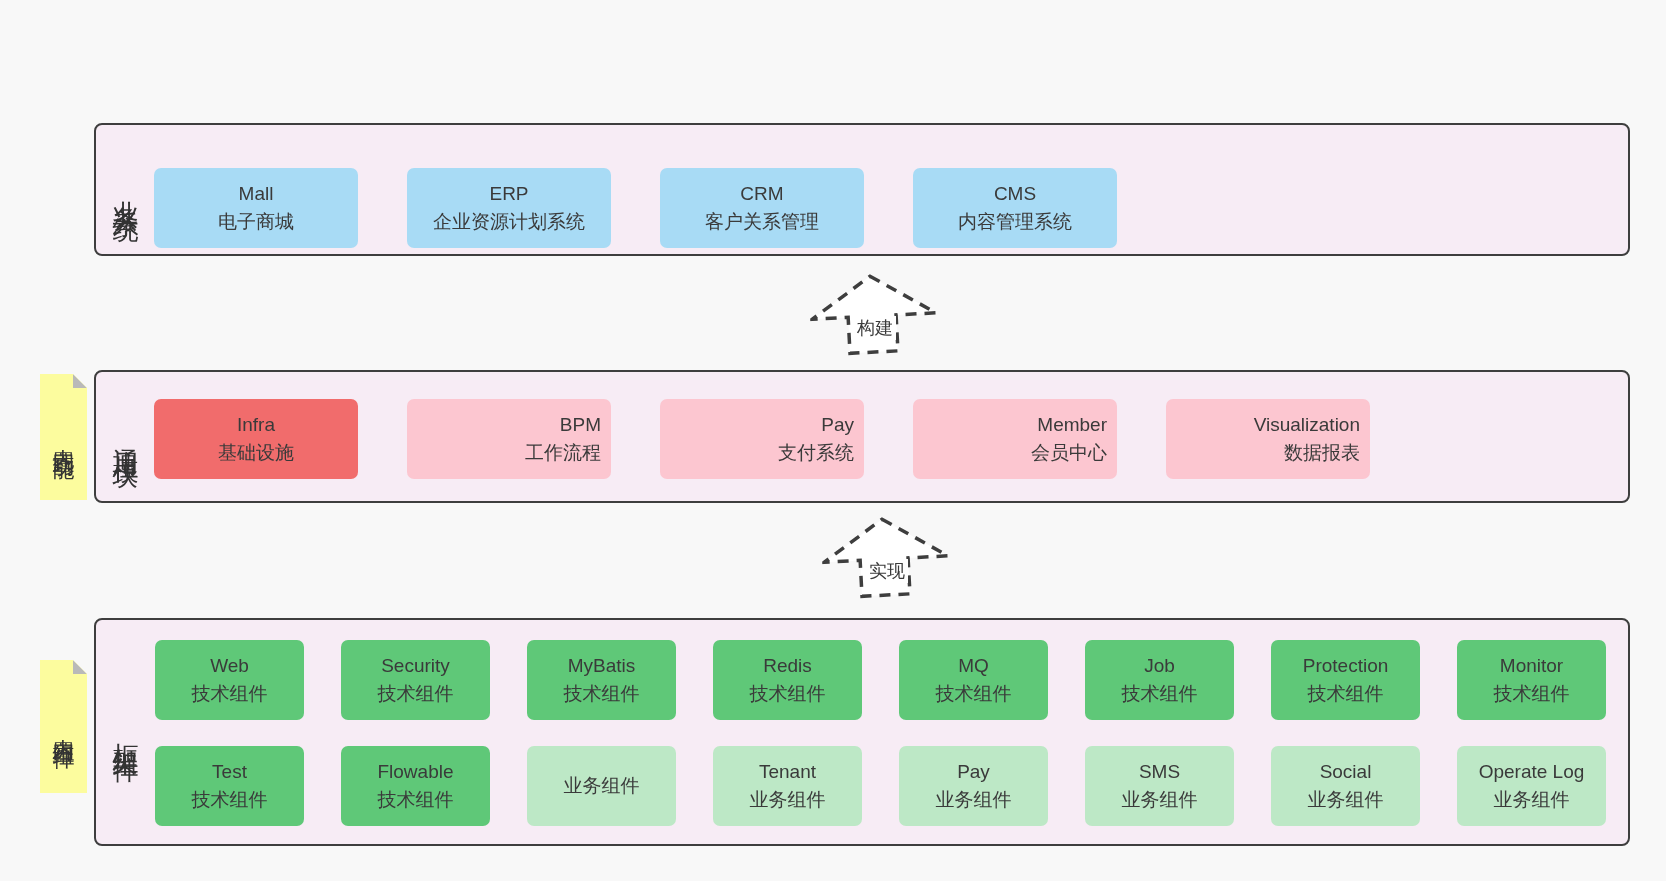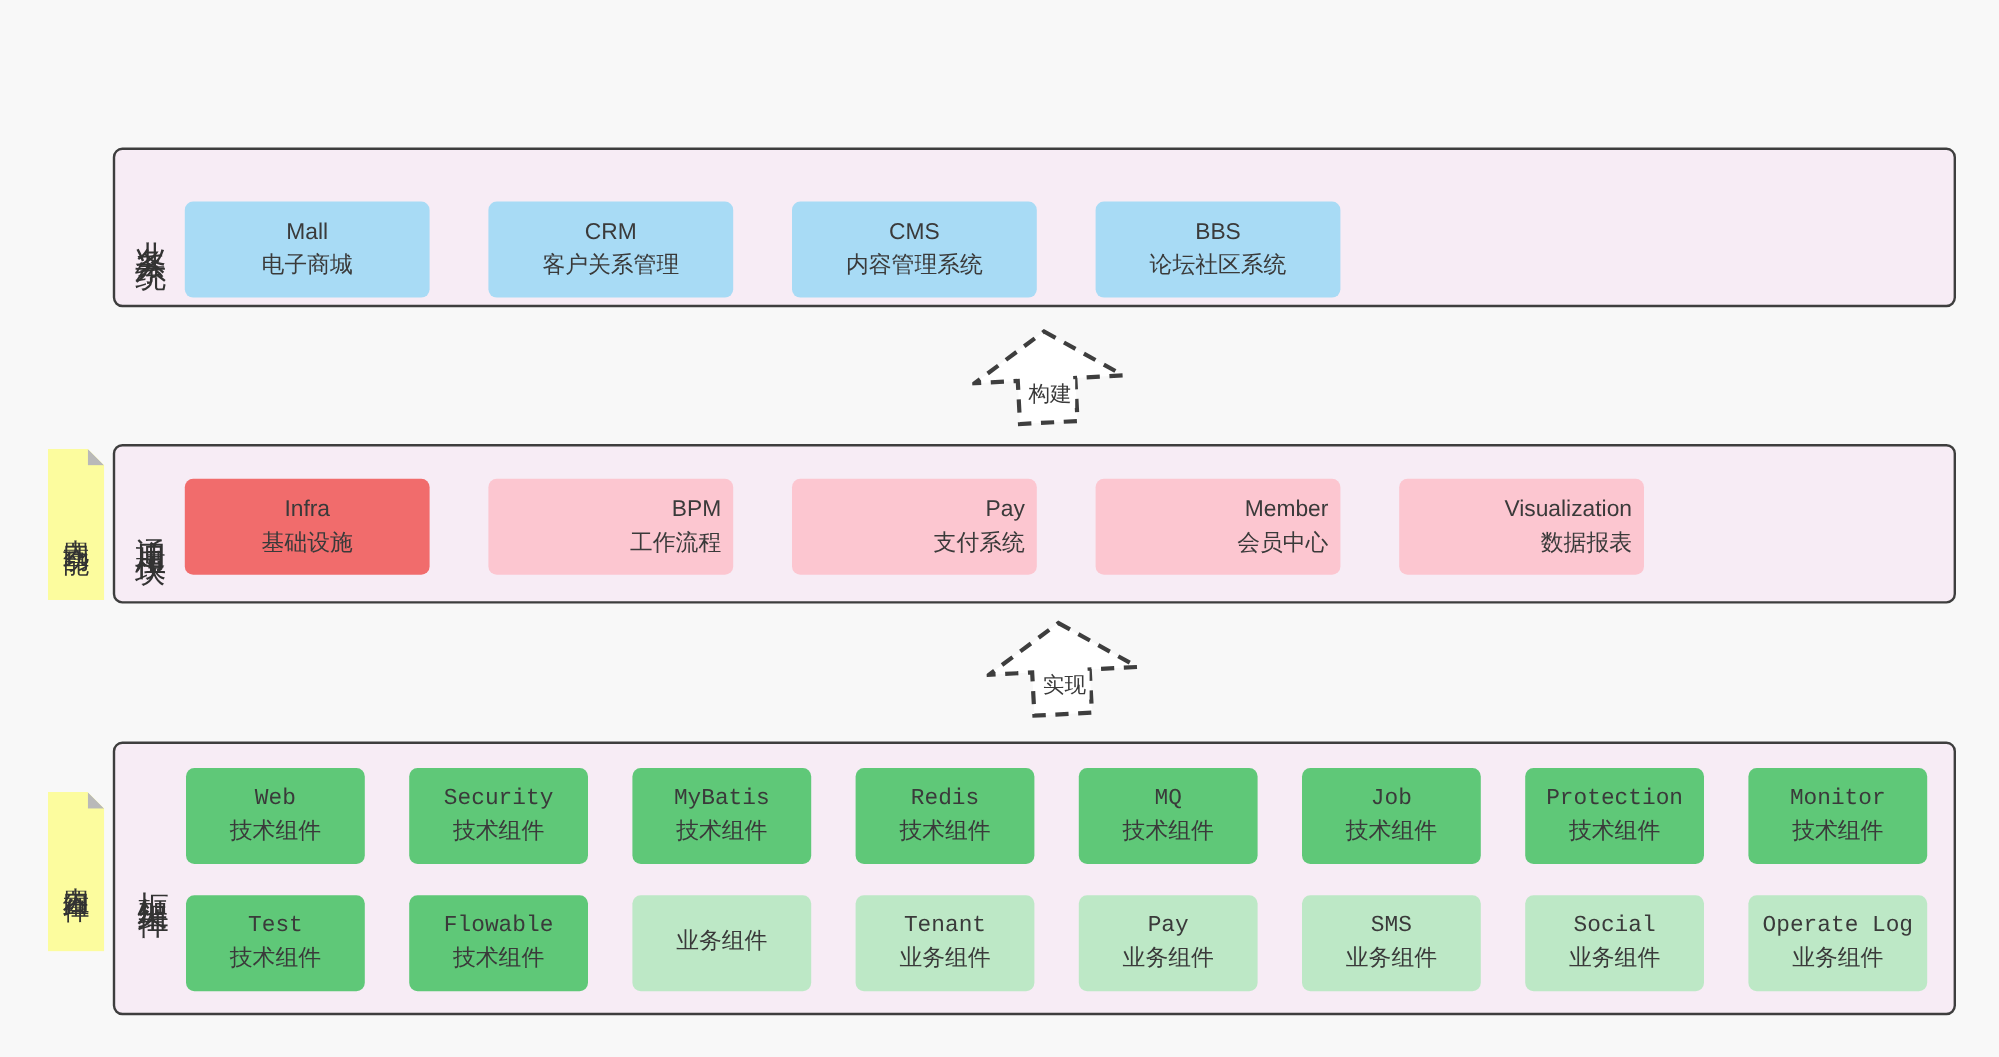"ERP" div.box { html: none -> <div> <div>ERP</div> <div>企业资源计划系统</div> </div> }
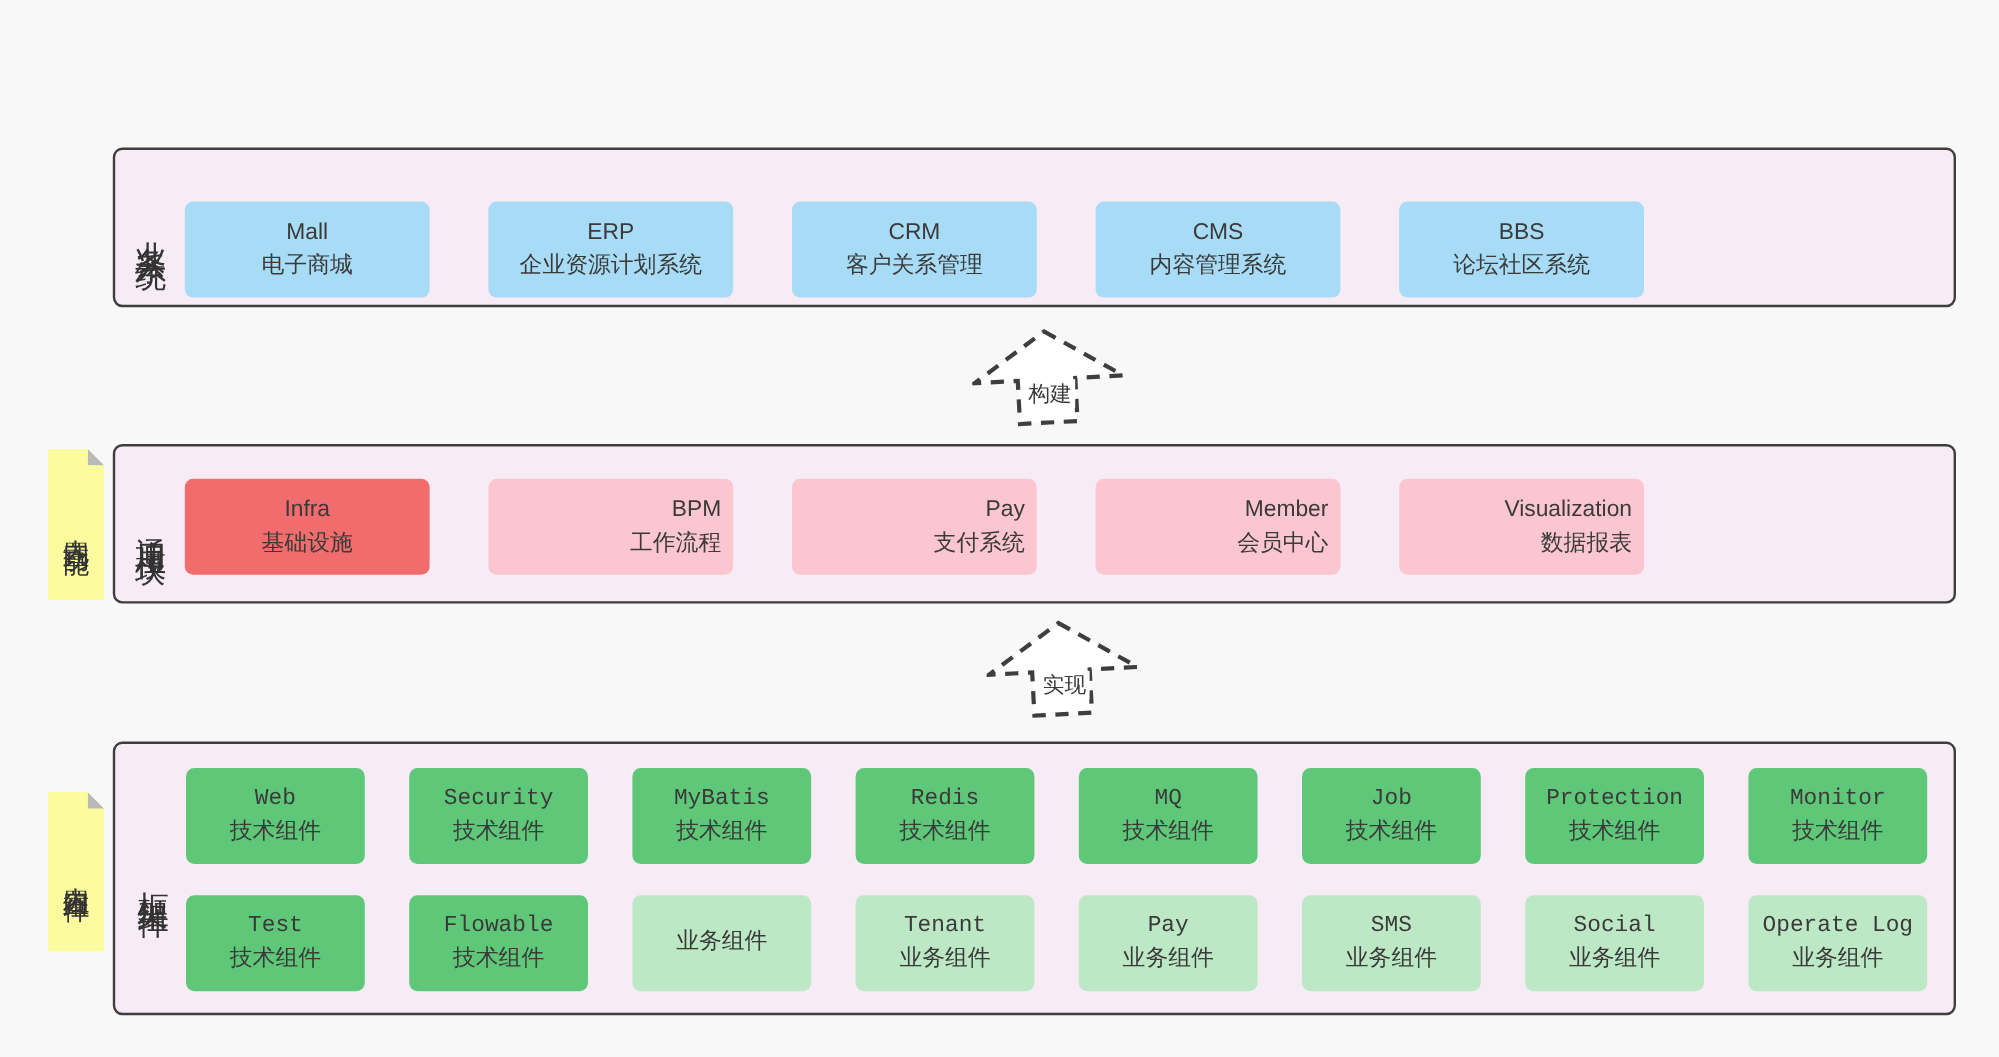"BBS" div.box { html: <div> <div>BBS</div> <div>论坛社区系统</div> </div> -> none }
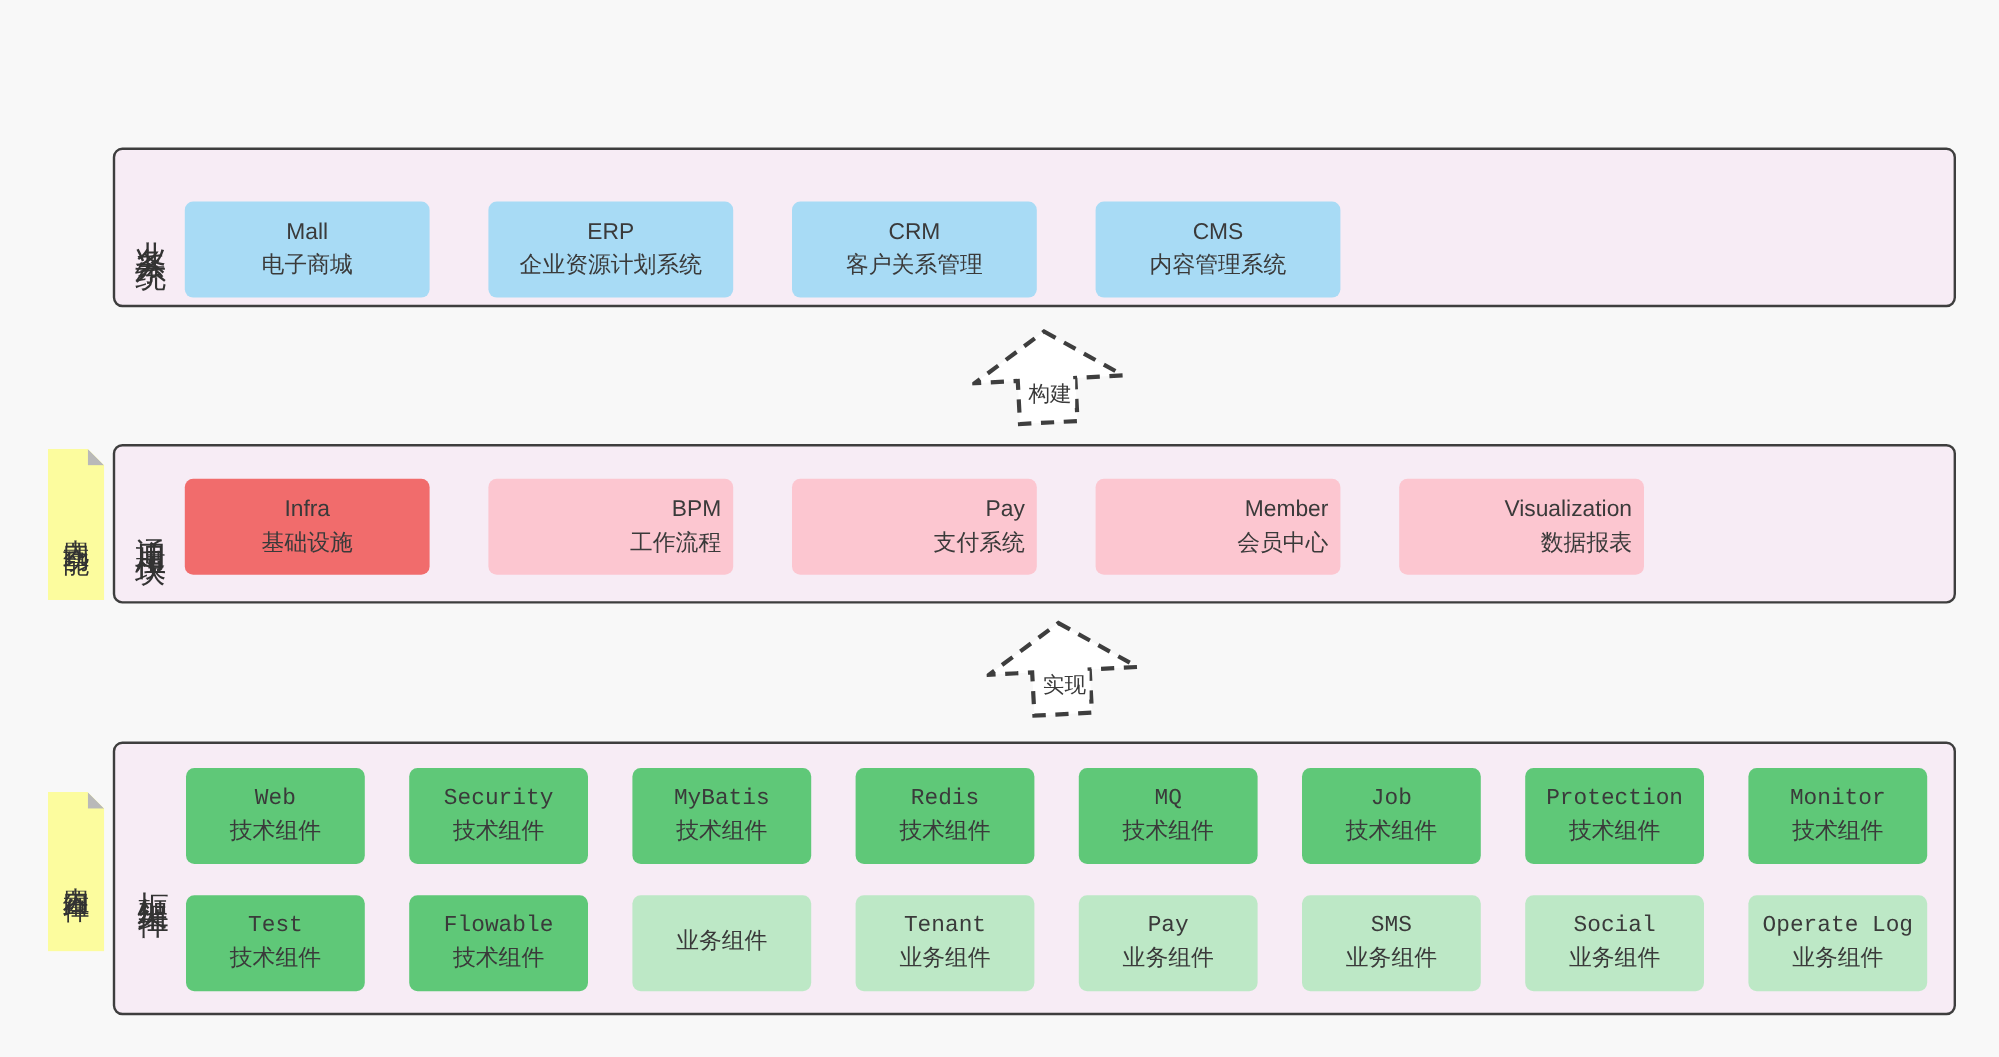"Web" .layer-3 { font-family: Liberation Mono, monospace -> none }
